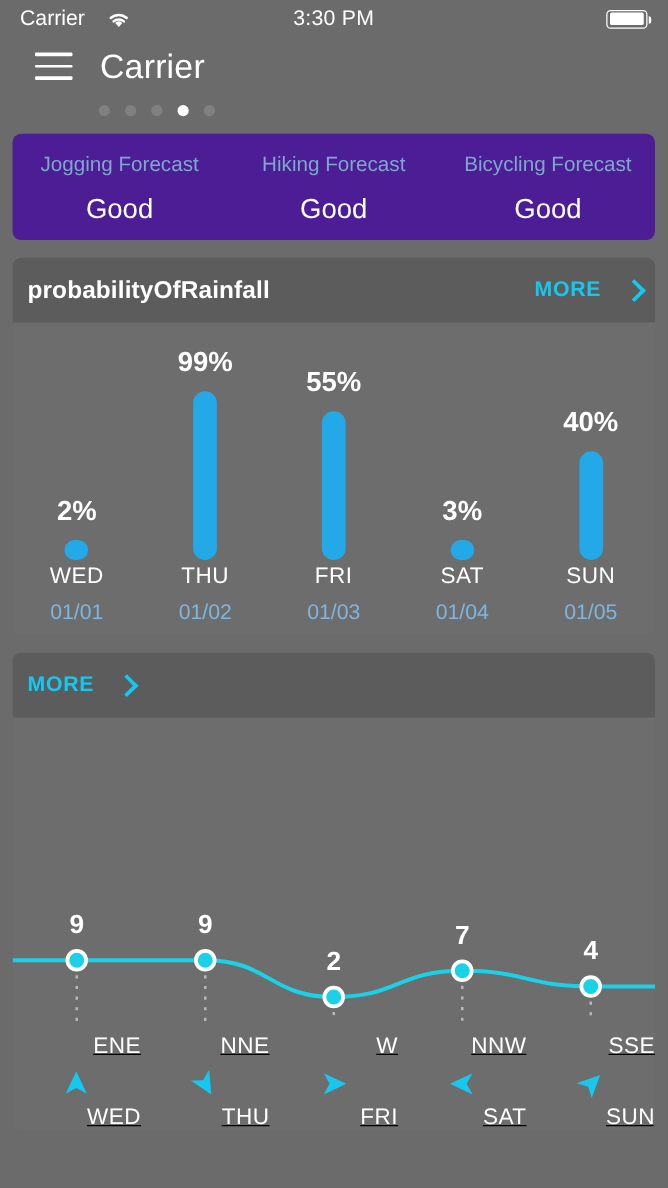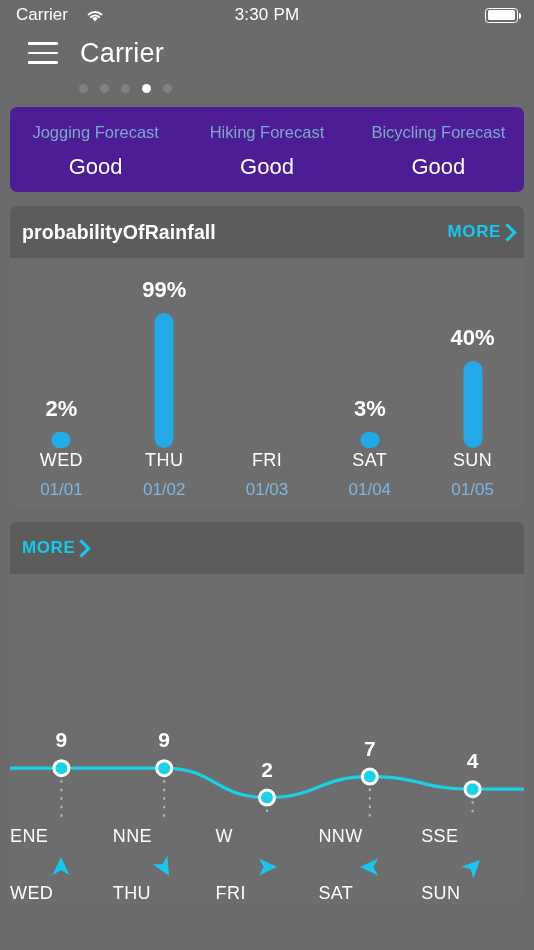"MORE" .more { gap: 0 -> 20px }
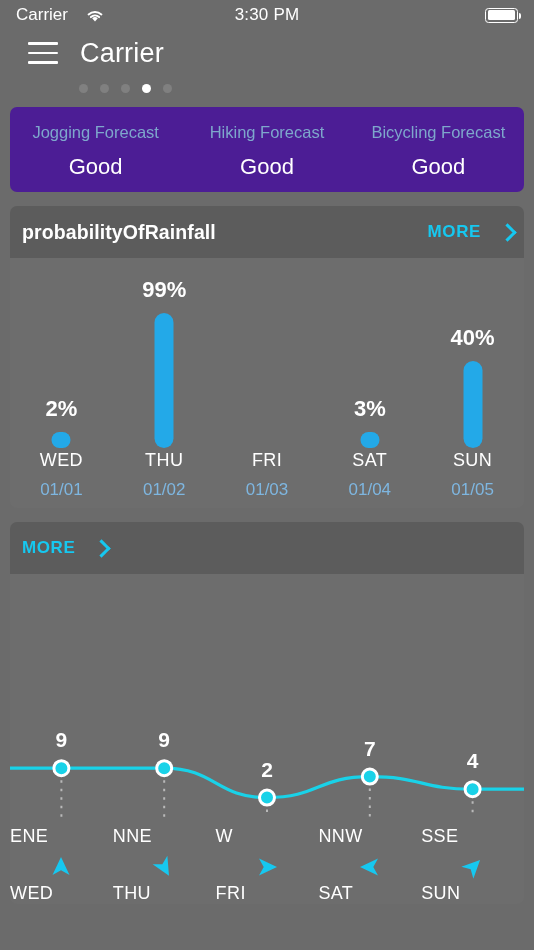"55%" div.rain-bar-zone { html: none -> <div> <div></div> <div>55%</div> </div> }
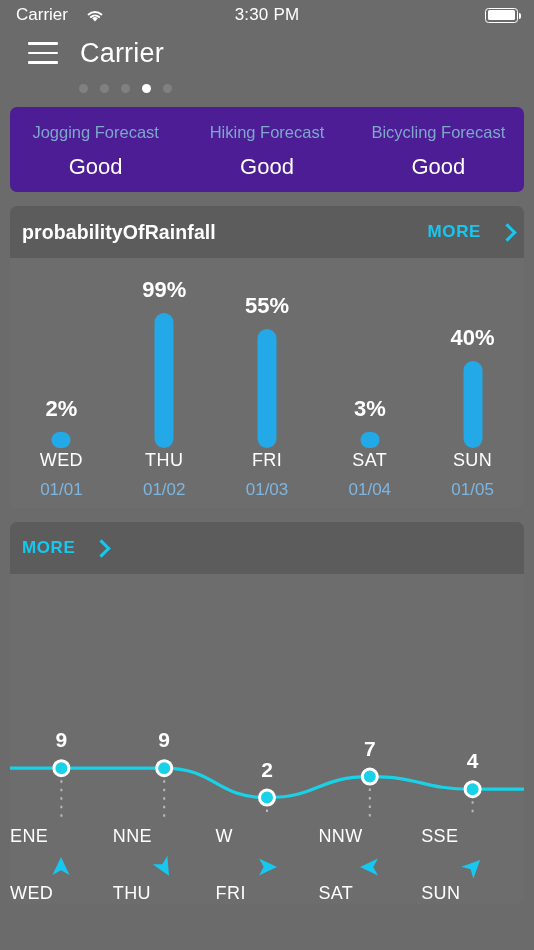"ENE" .wind-col { text-align: left -> right; text-decoration: none -> underline }
